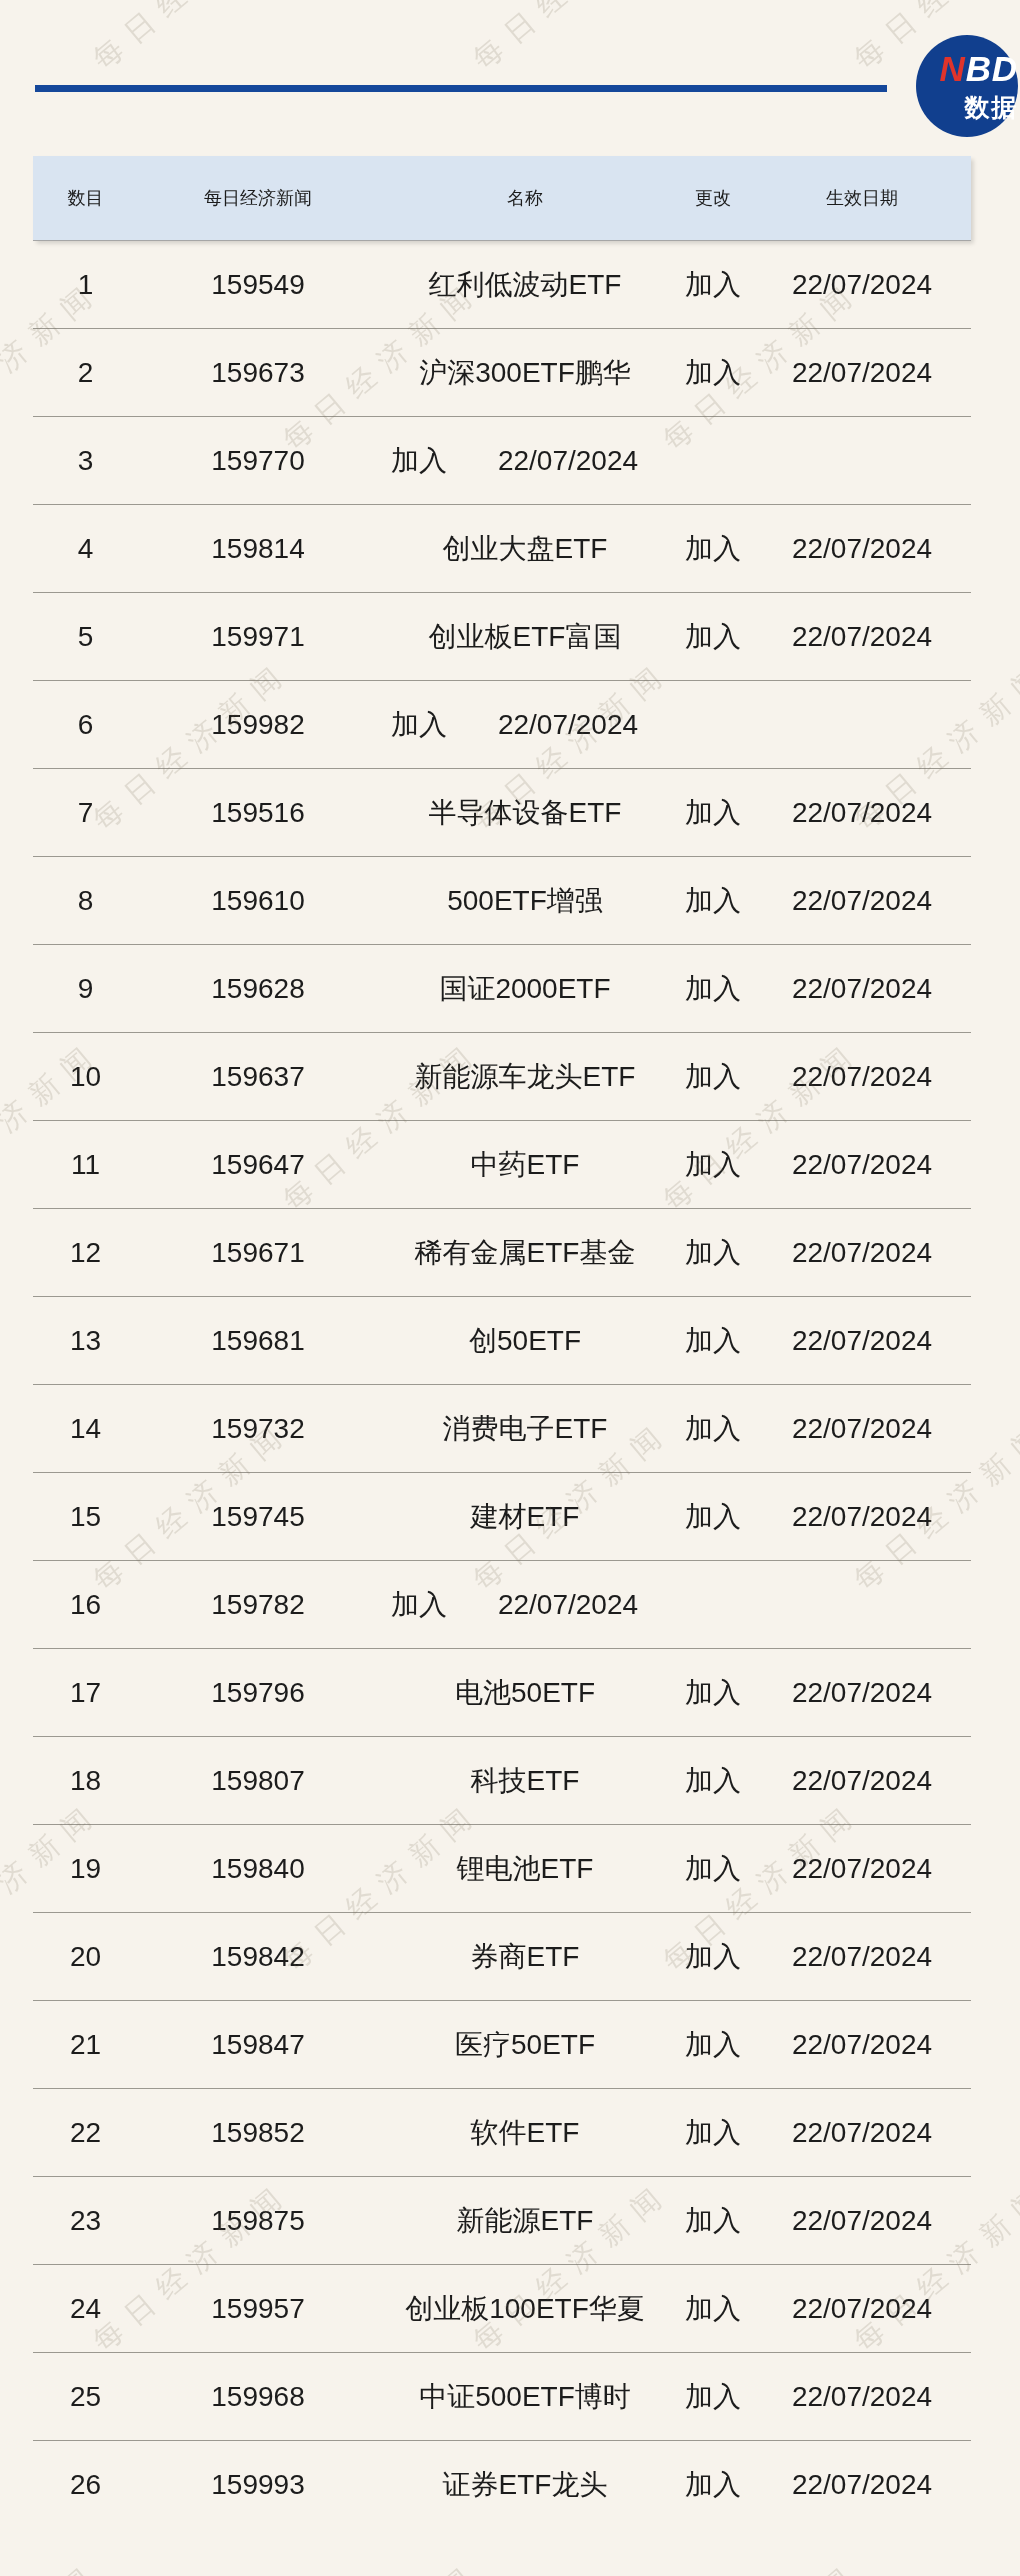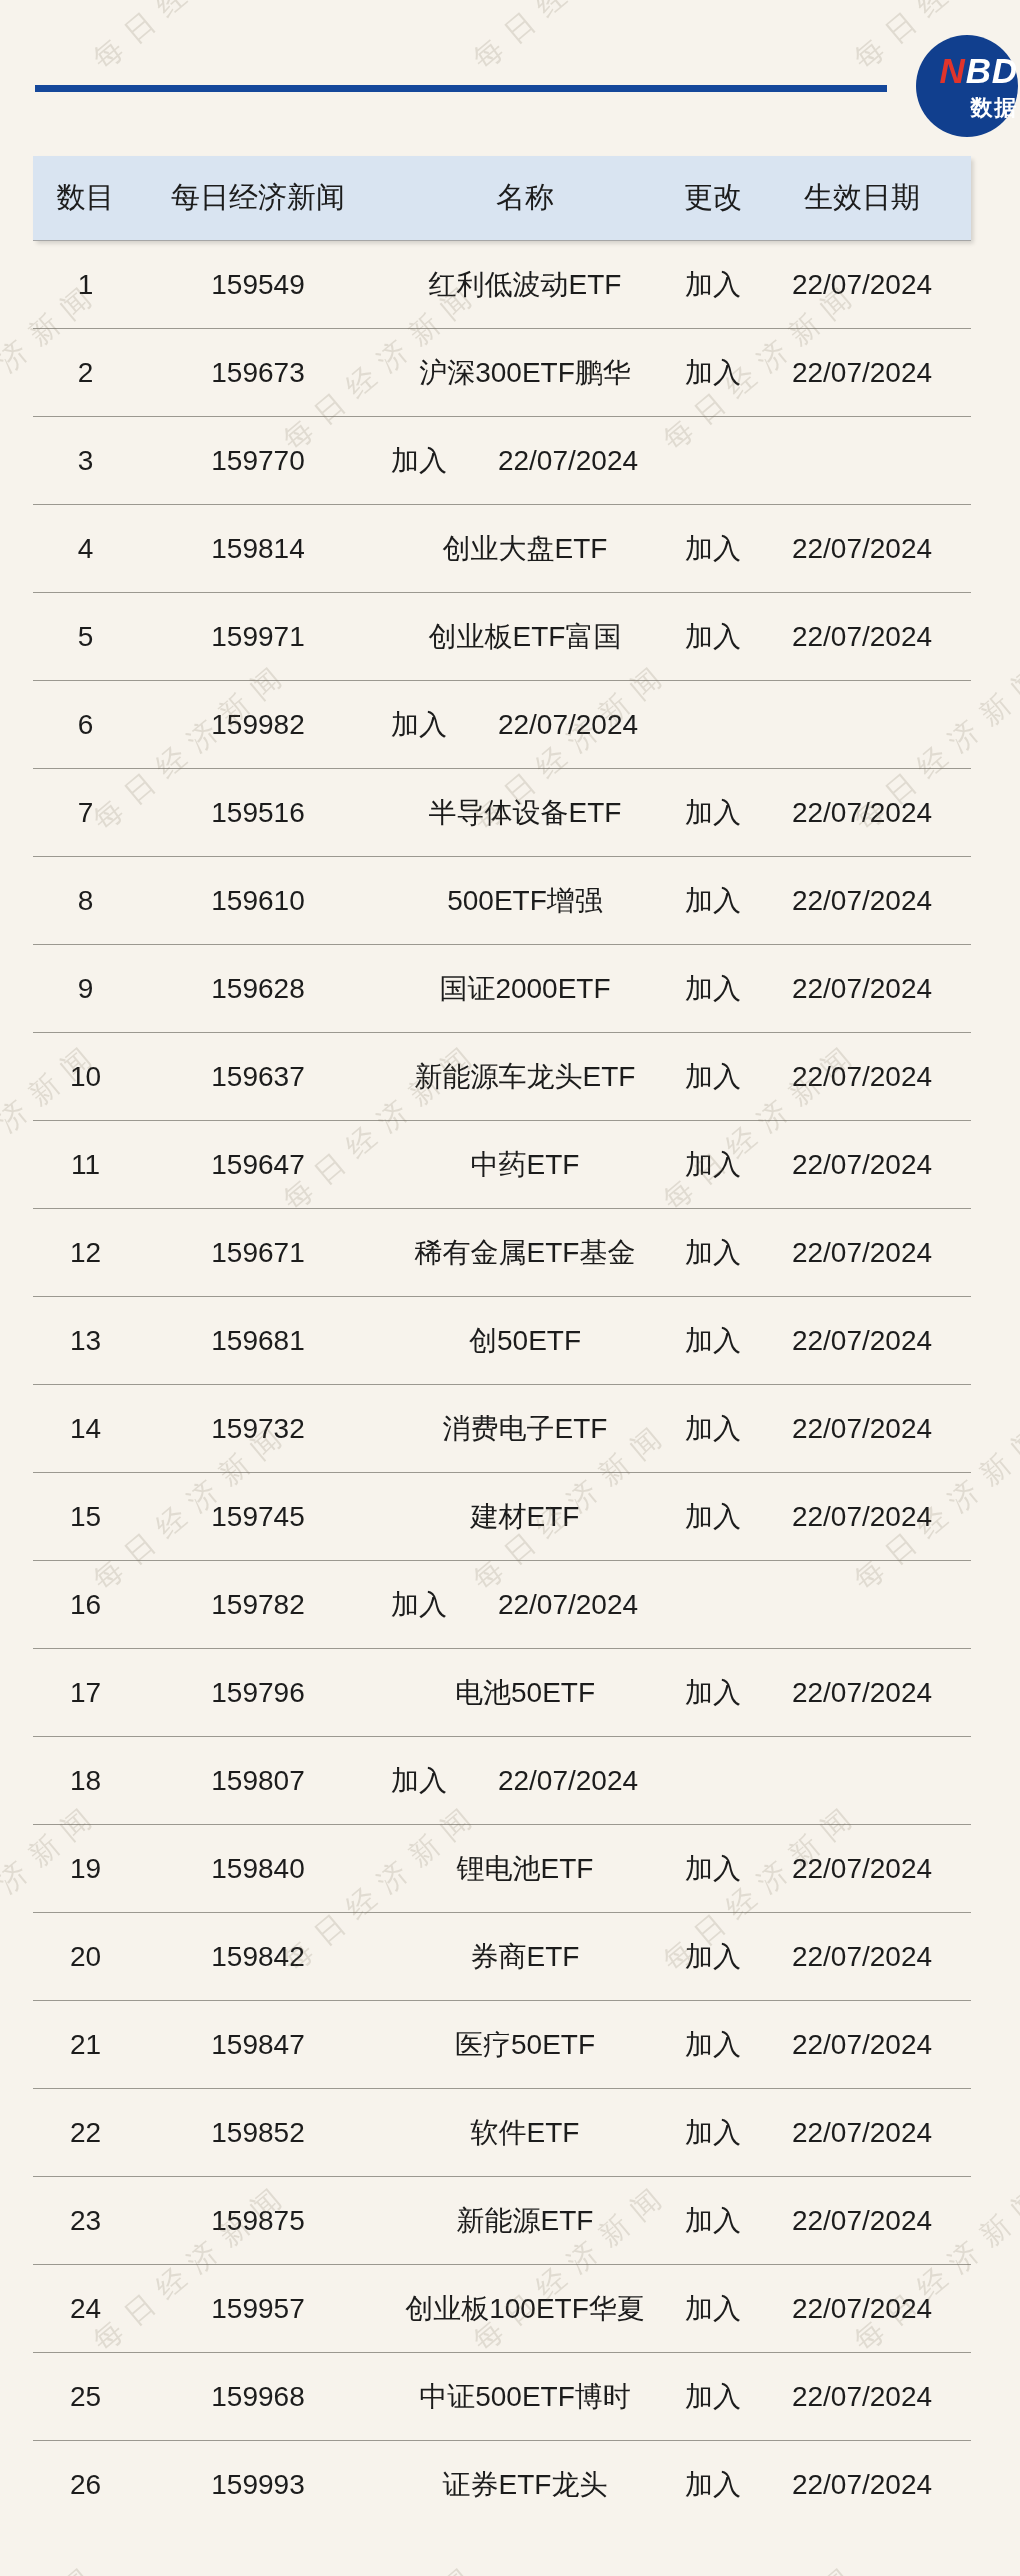"数据" .logo-cn { font-size: 22px -> 25px }
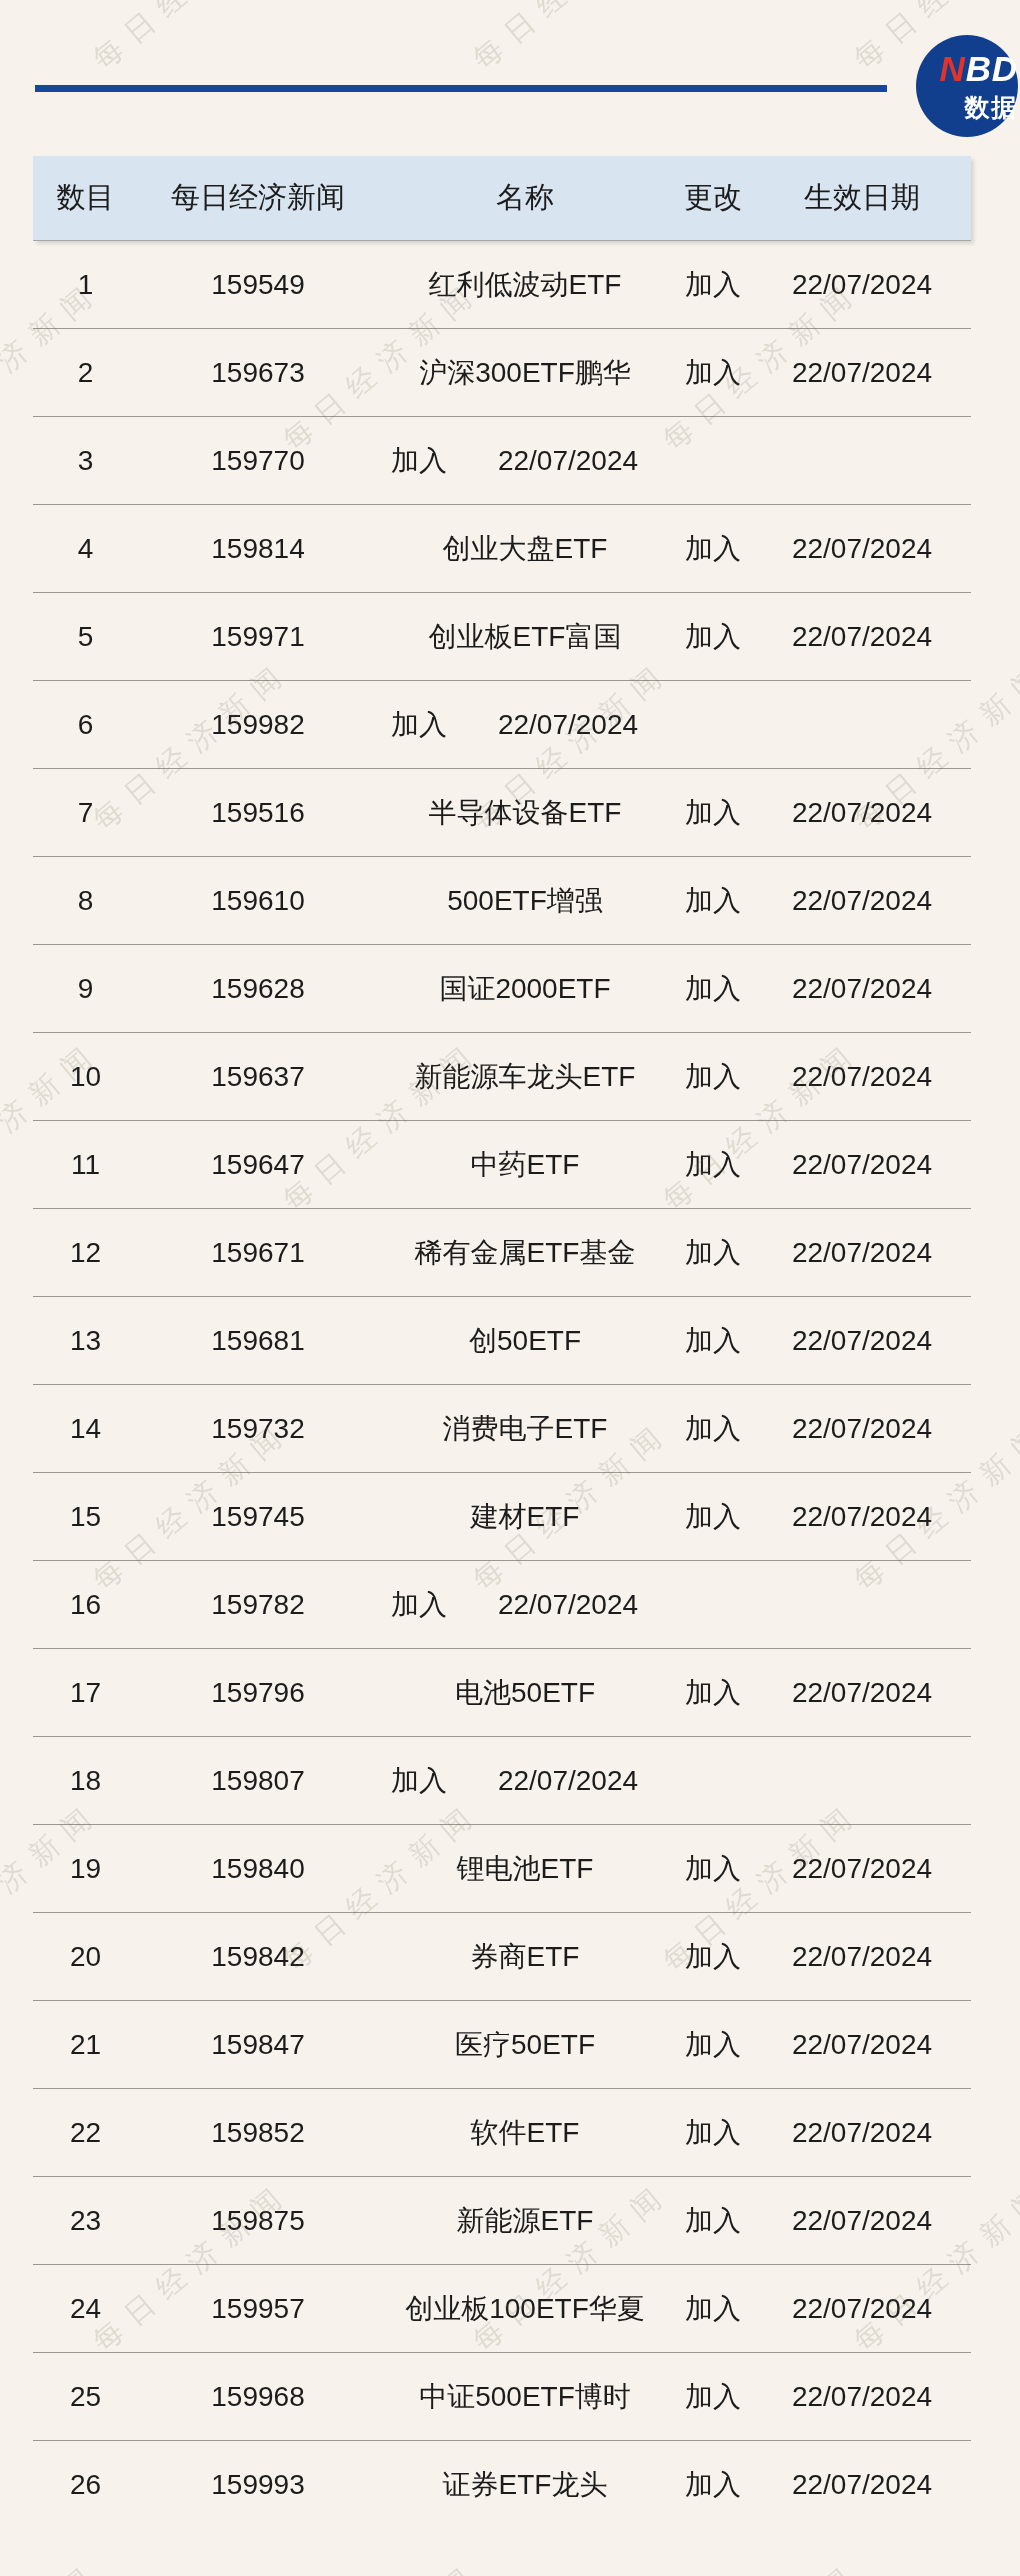"数目" .thead { font-size: 29px -> 18px }
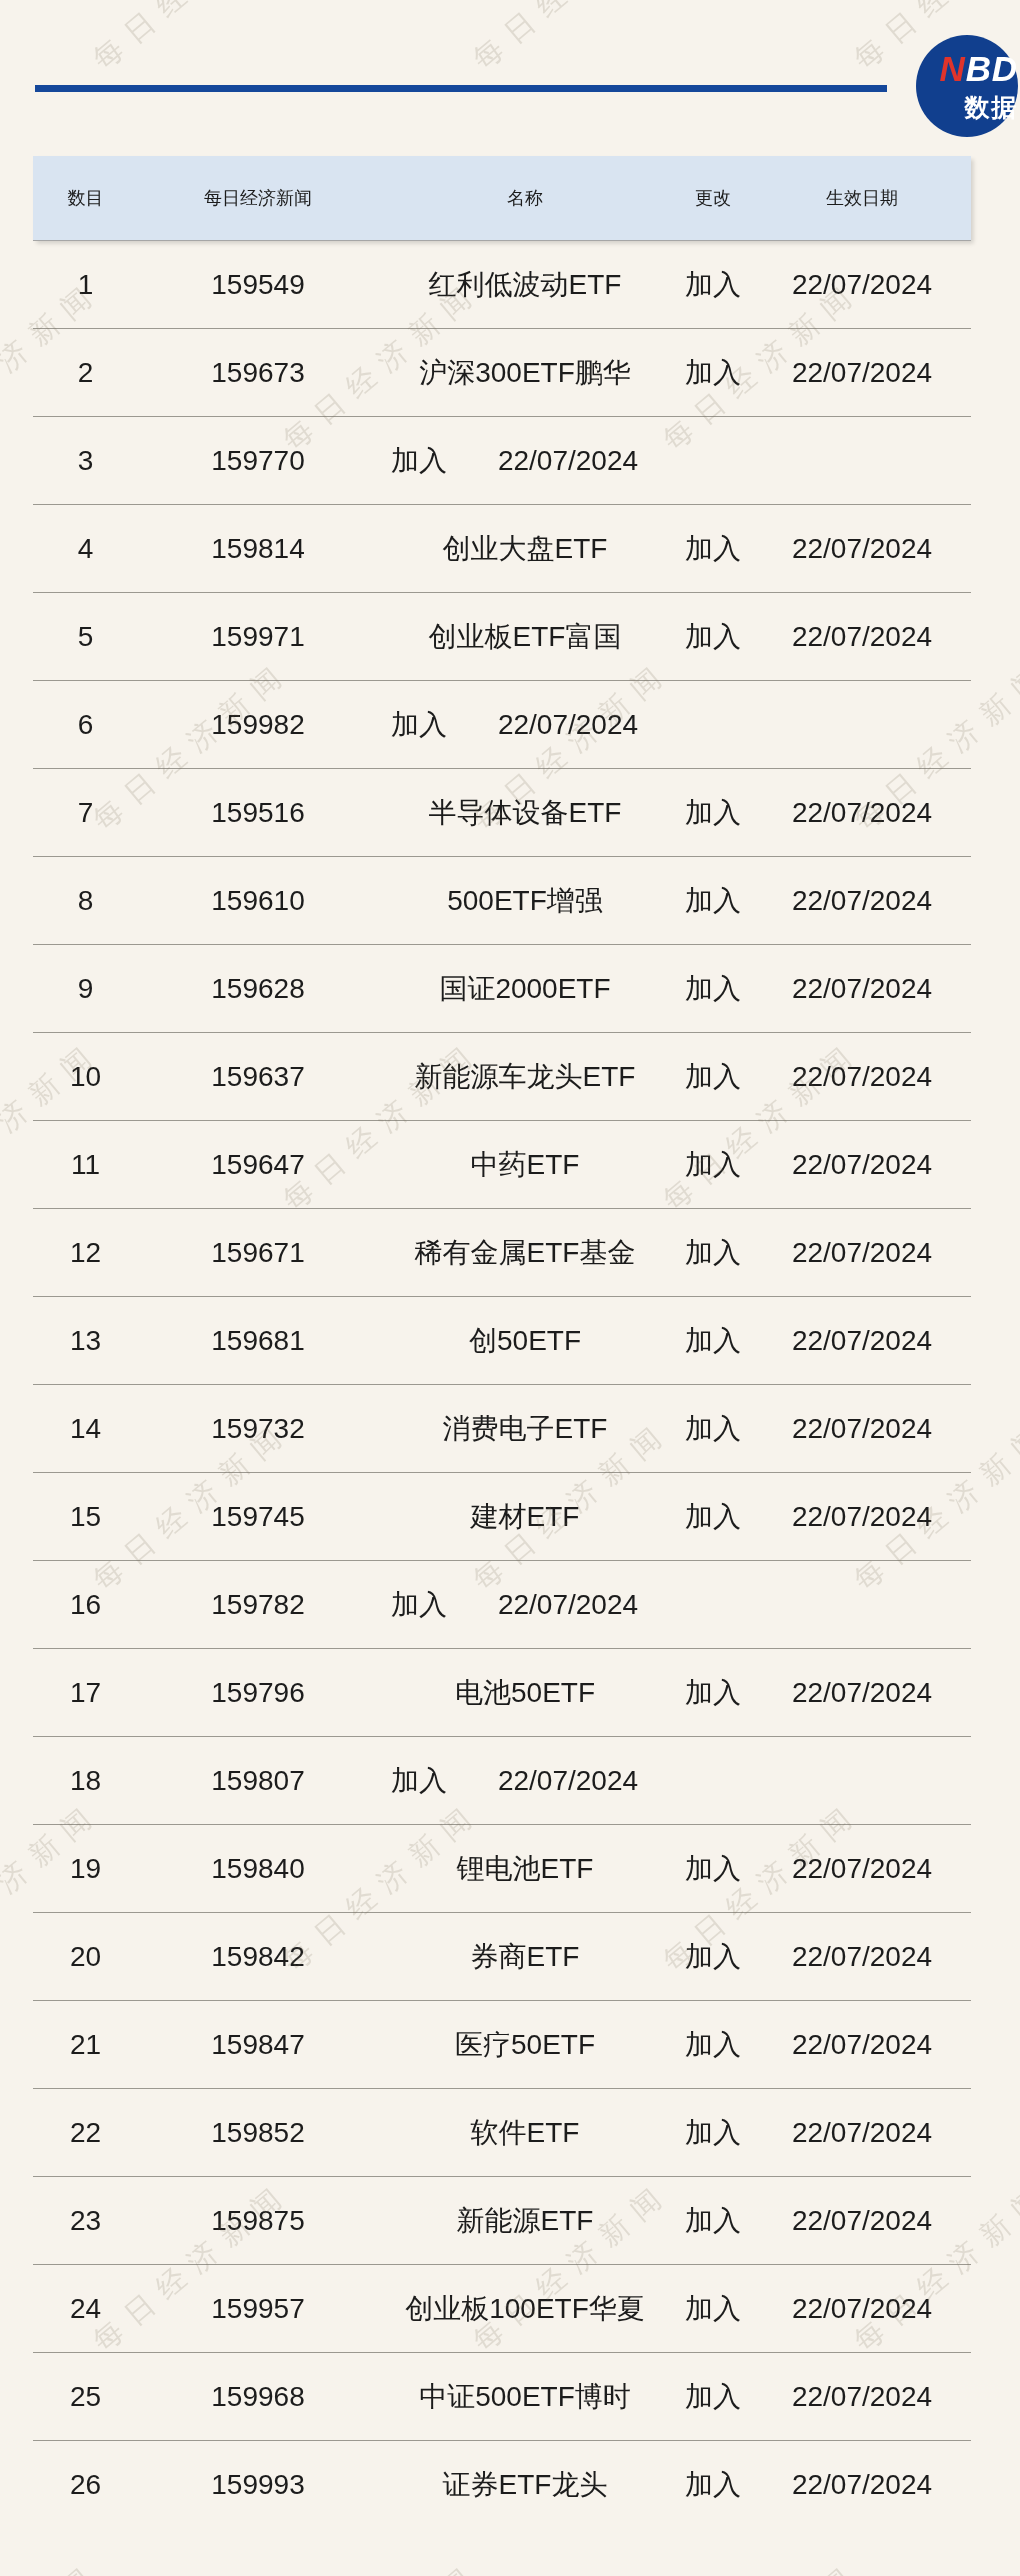"科技ETF" div.cell { html: none -> <div>科技ETF</div> }
